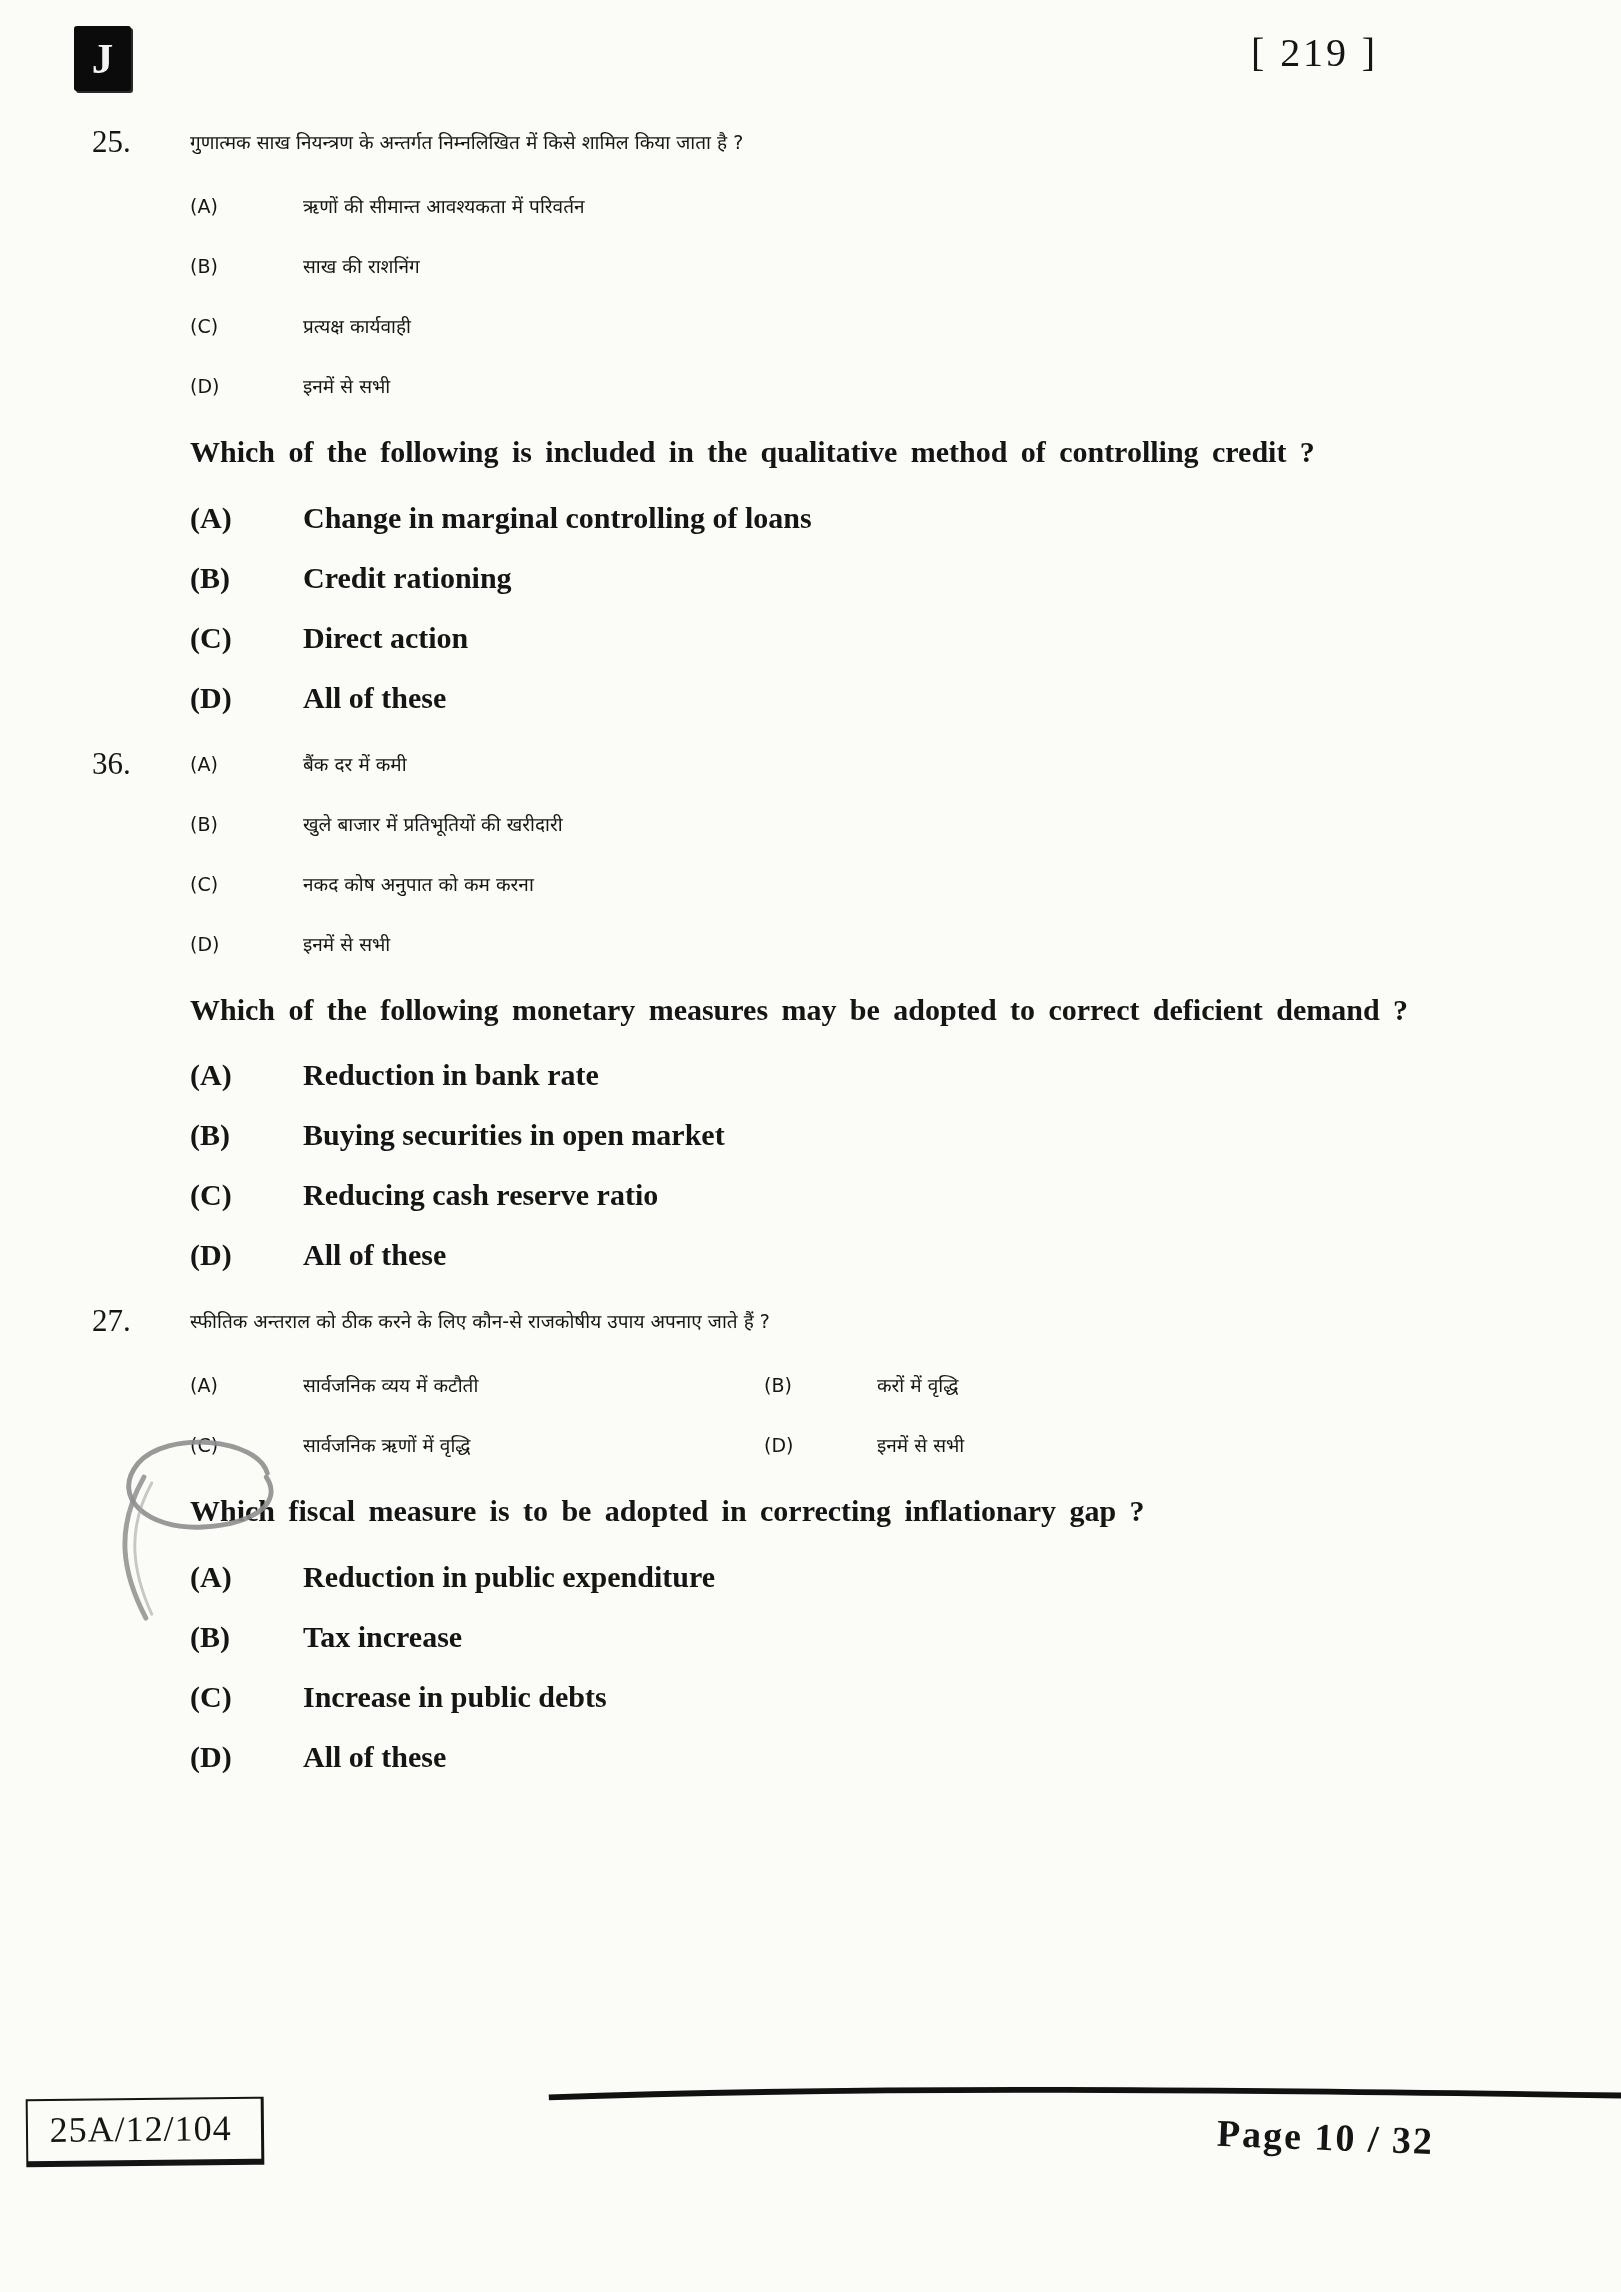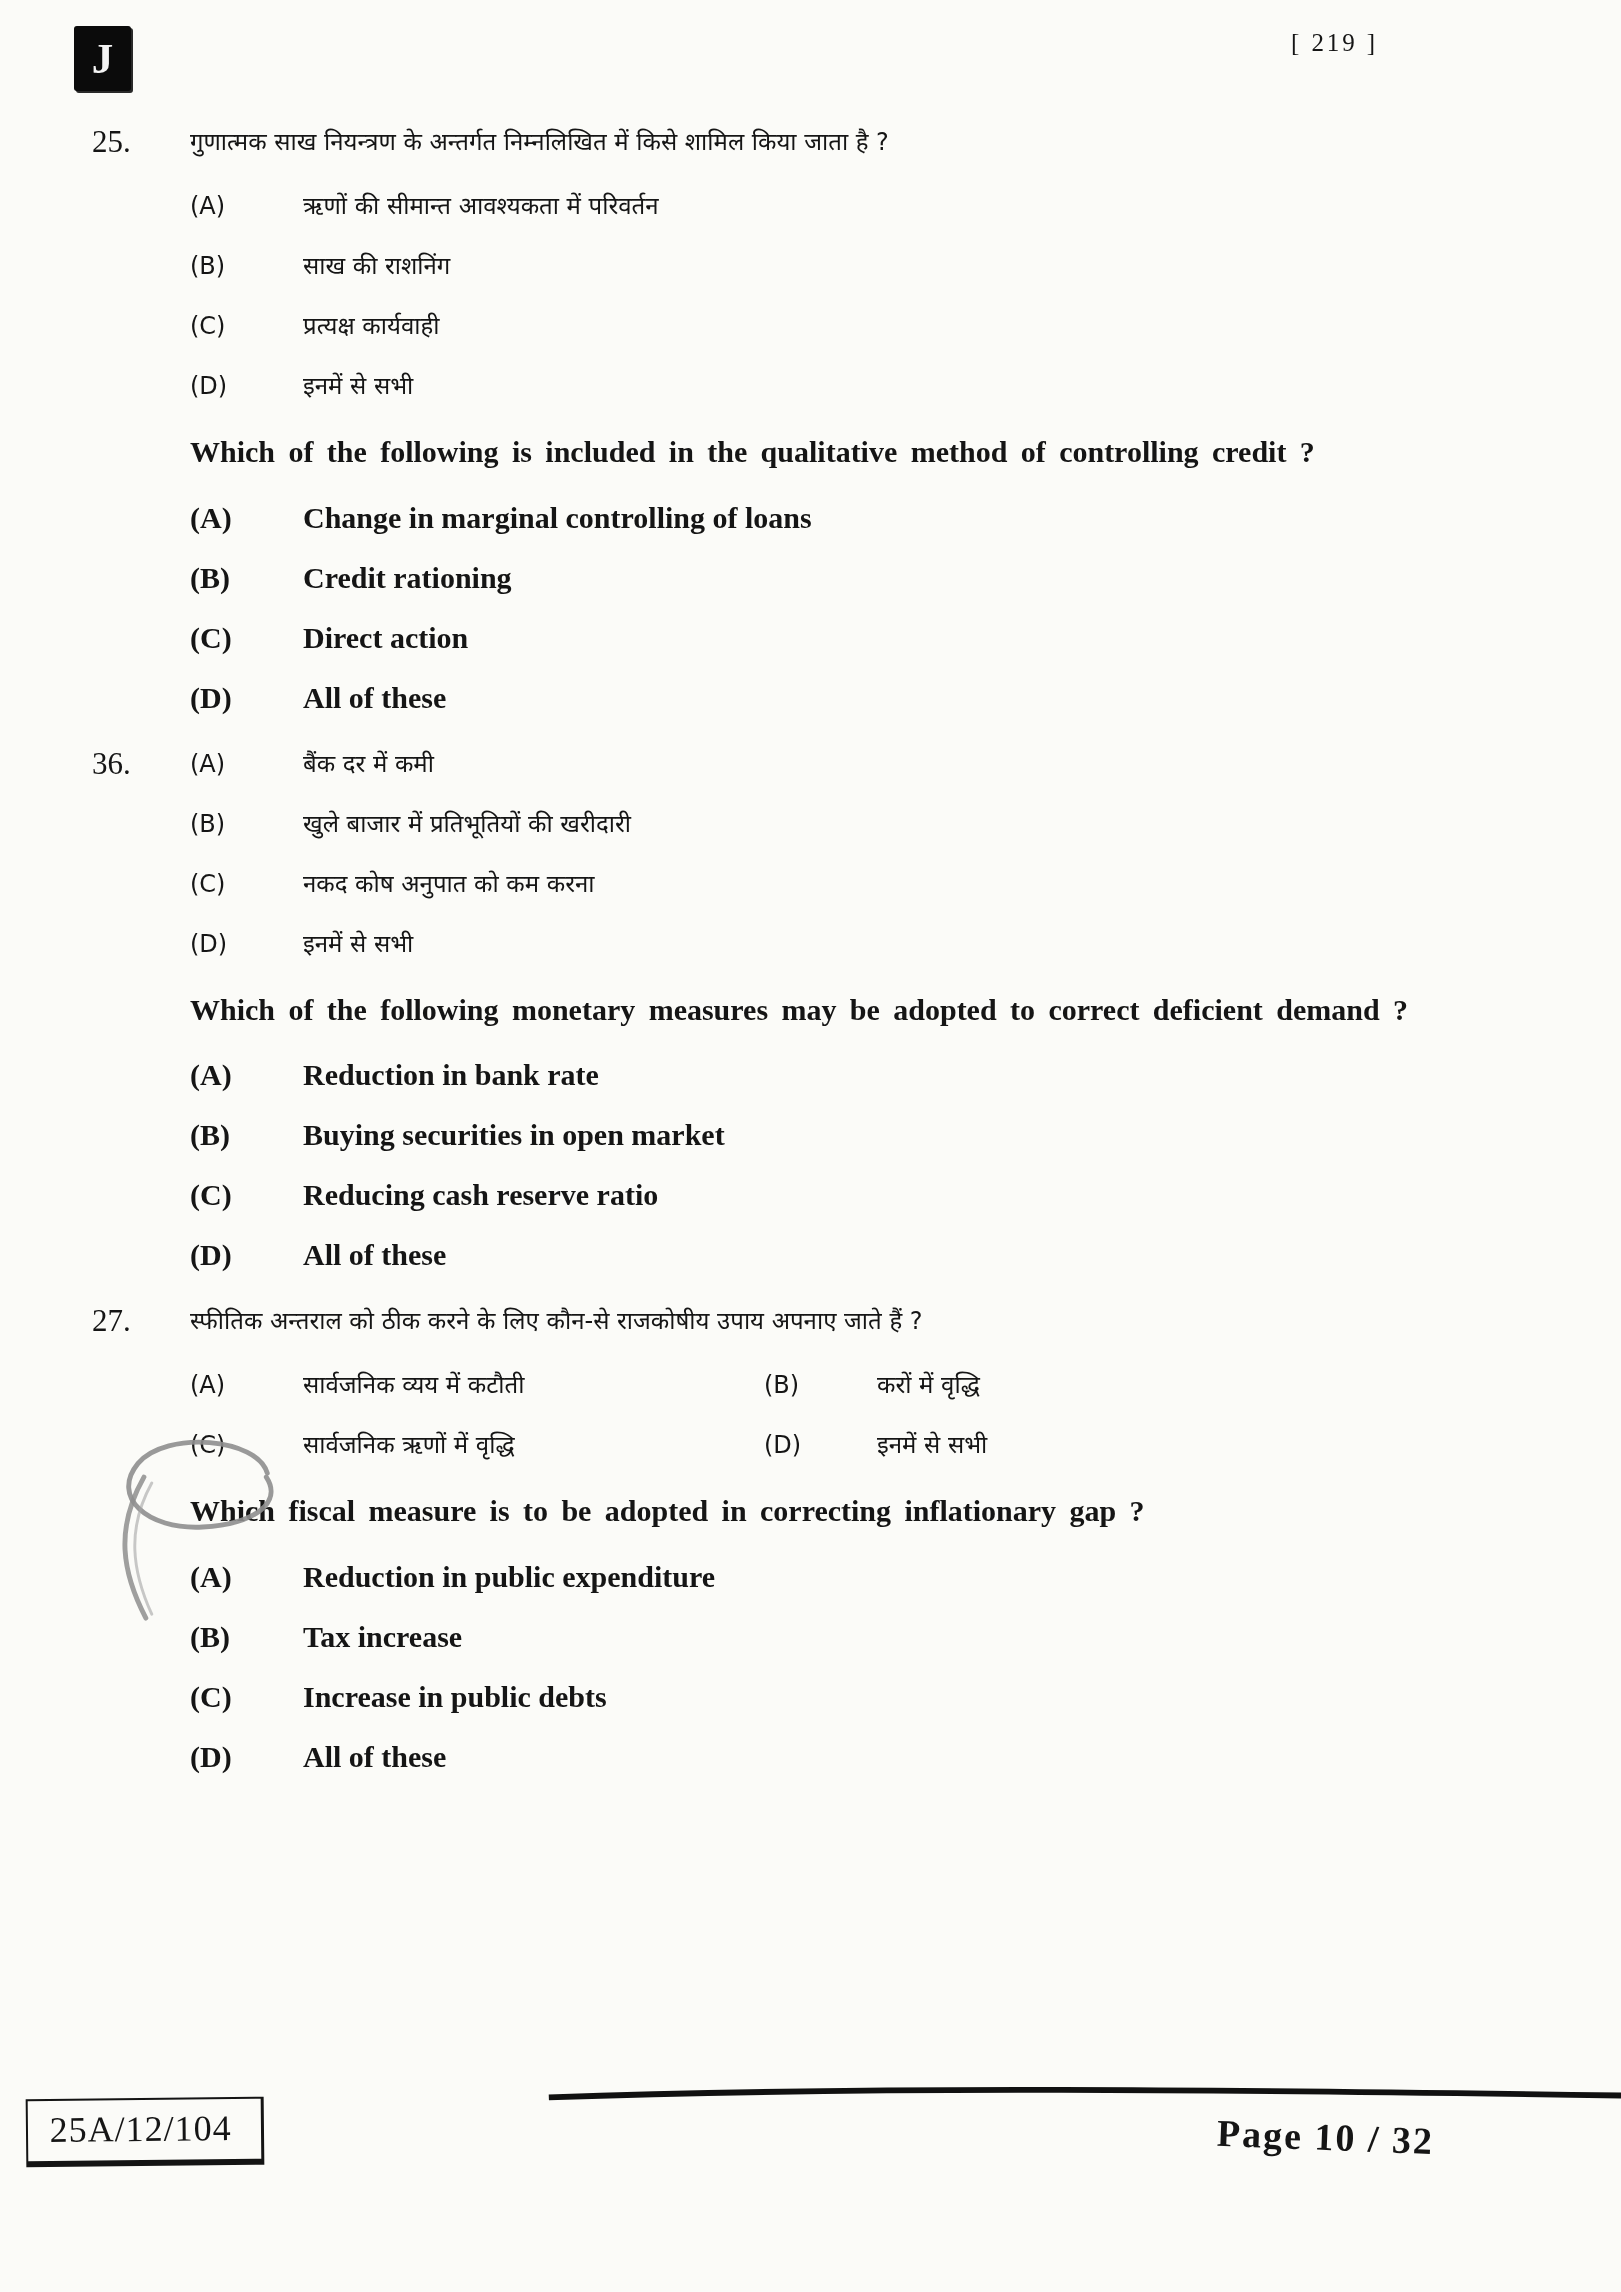"[ 219 ]" .page-ref { font-size: 25px -> 40px }
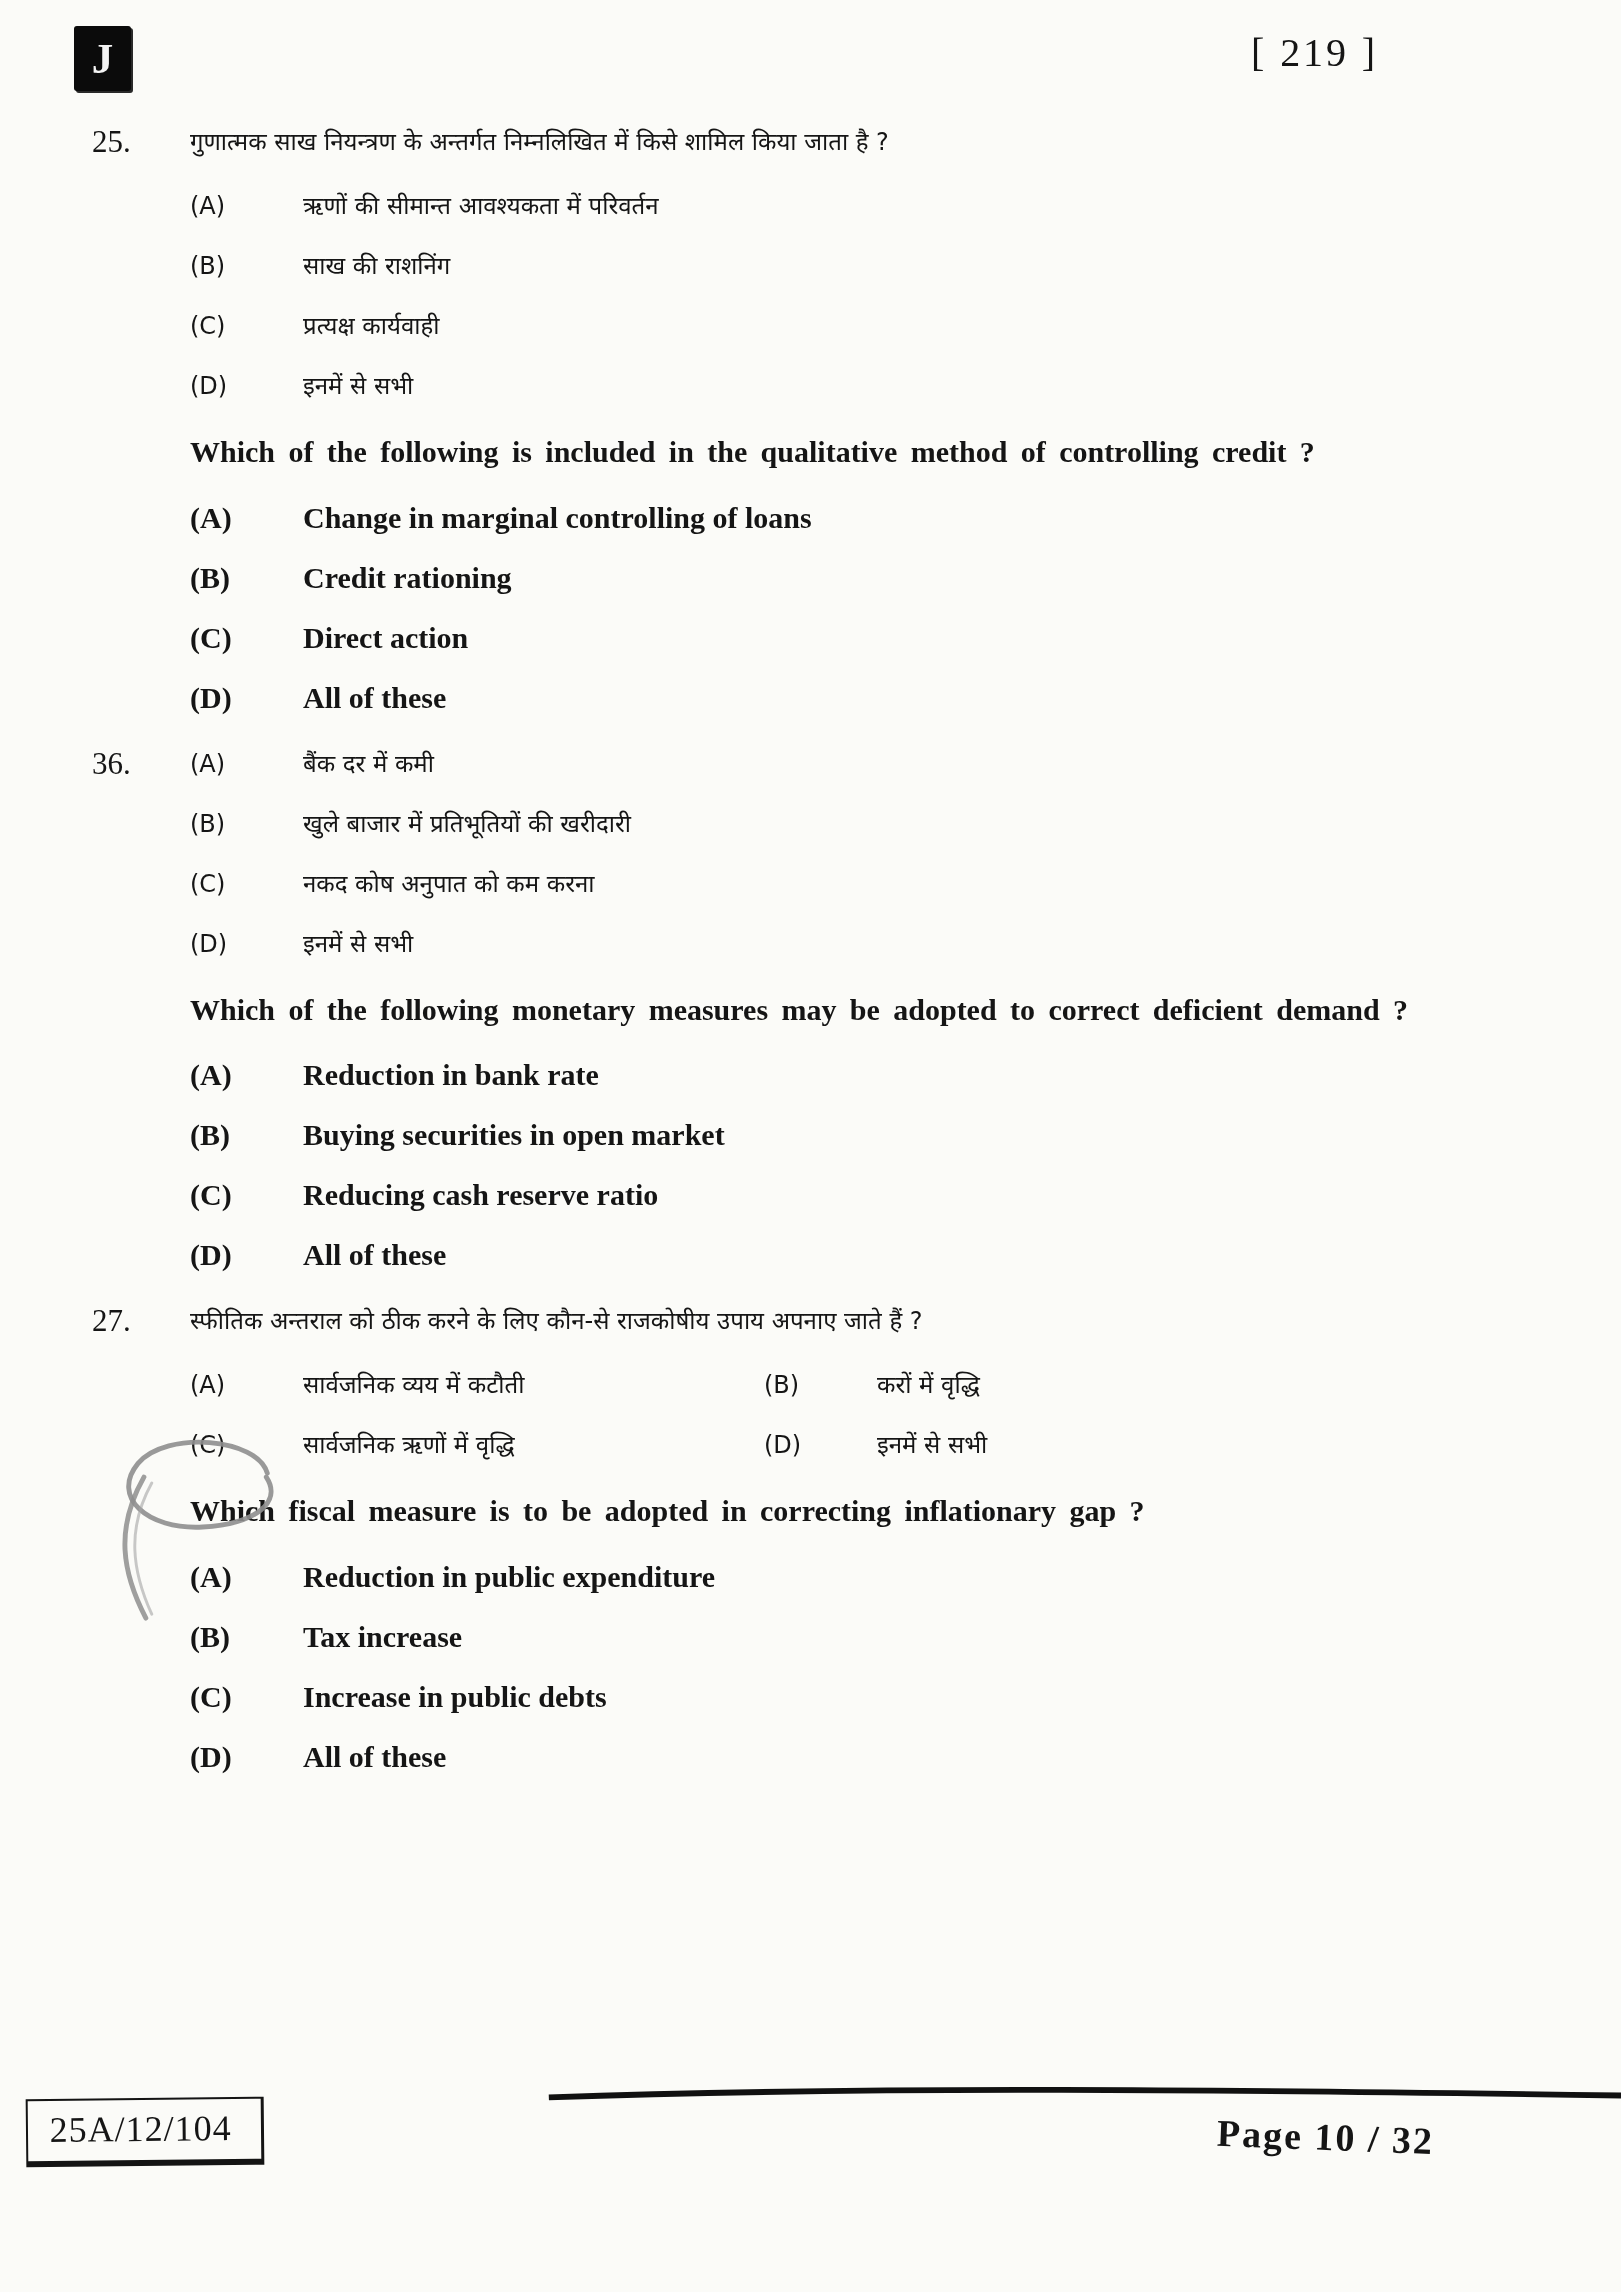"गुणात्मक साख नियन्त्रण के अन्तर्गत" .hindi { font-size: 24px -> 19px }
